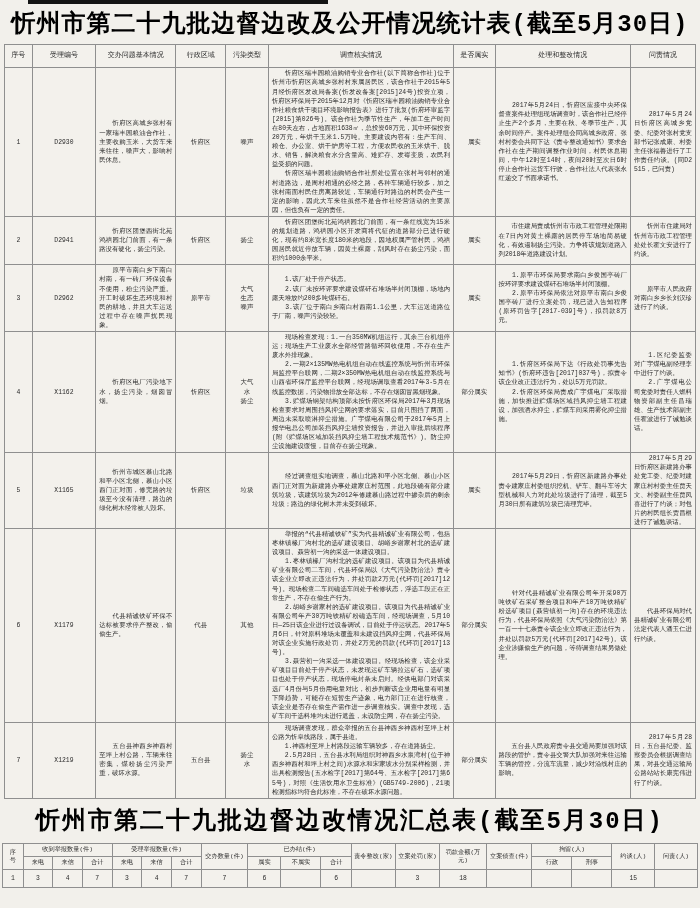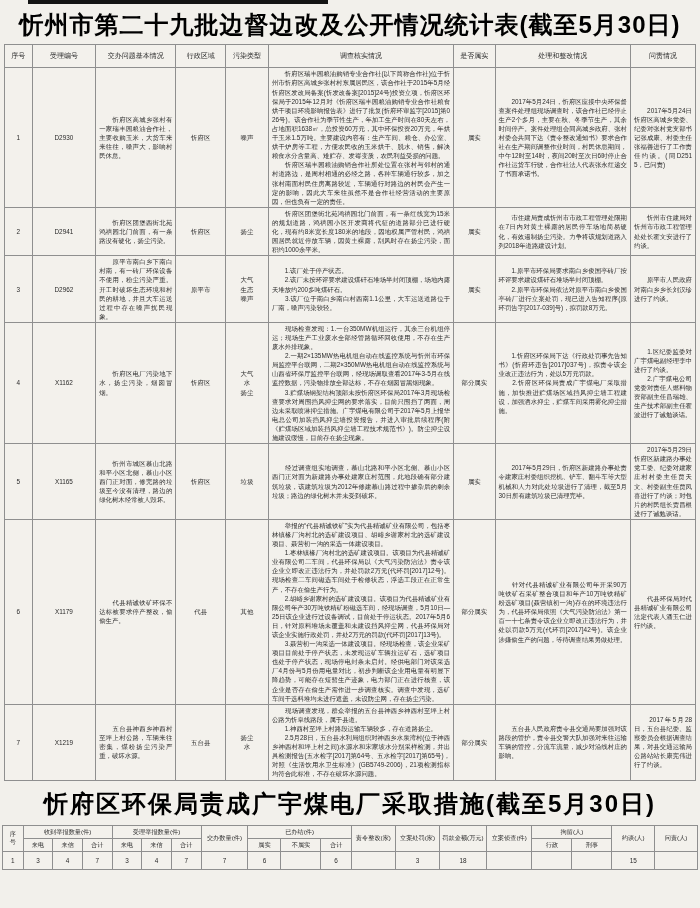"忻州市第二十九批边督边改及公开情况统计表(截至5月30日)" .page { font-family: Liberation Sans, sans-serif -> Liberation Mono, monospace }
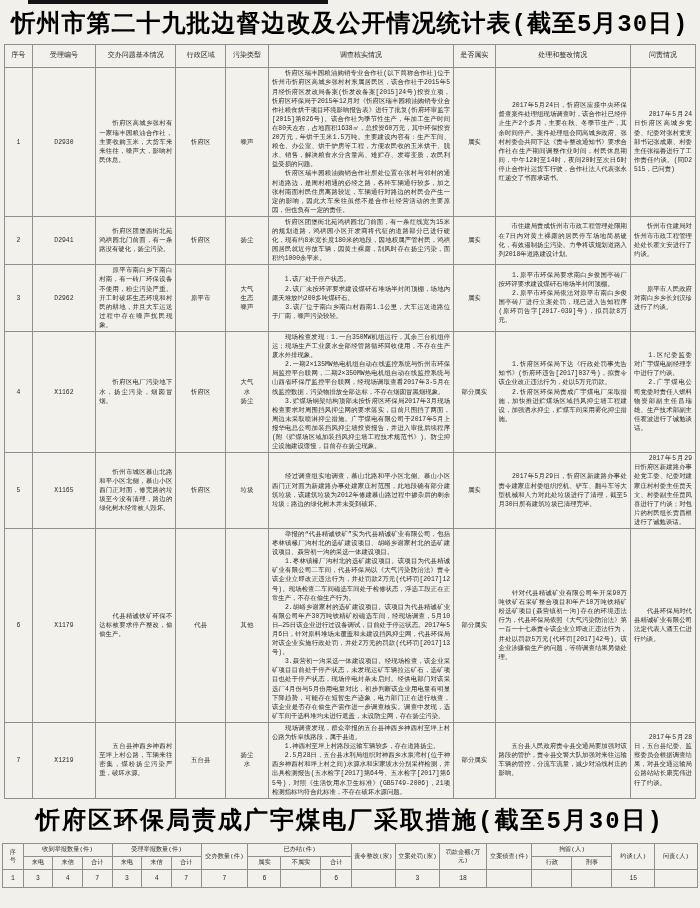"忻府区环保局责成广宇煤电厂采取措施(截至5月30日)" div.doc-title { text: 府区环保局责成广宇煤电厂采取措施 -> 州市第二十九批边督边改情况汇总表 }
